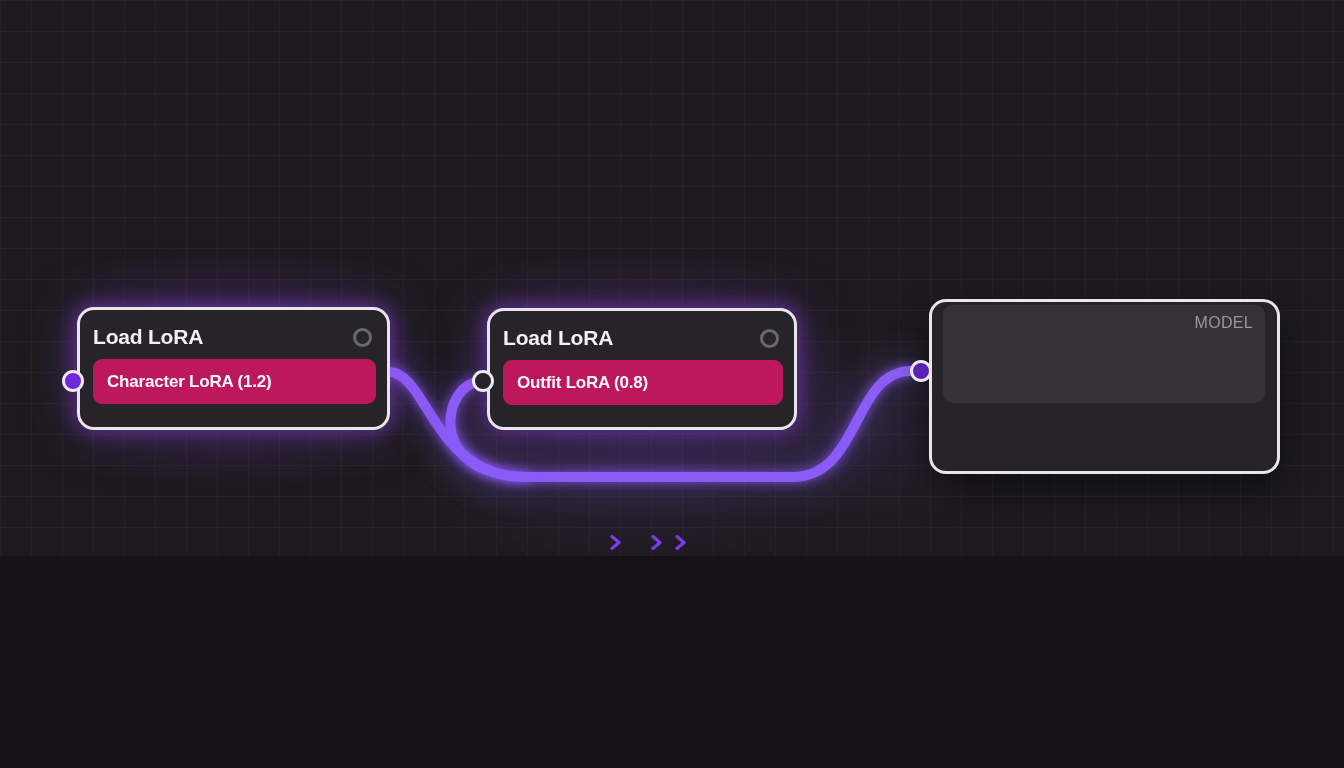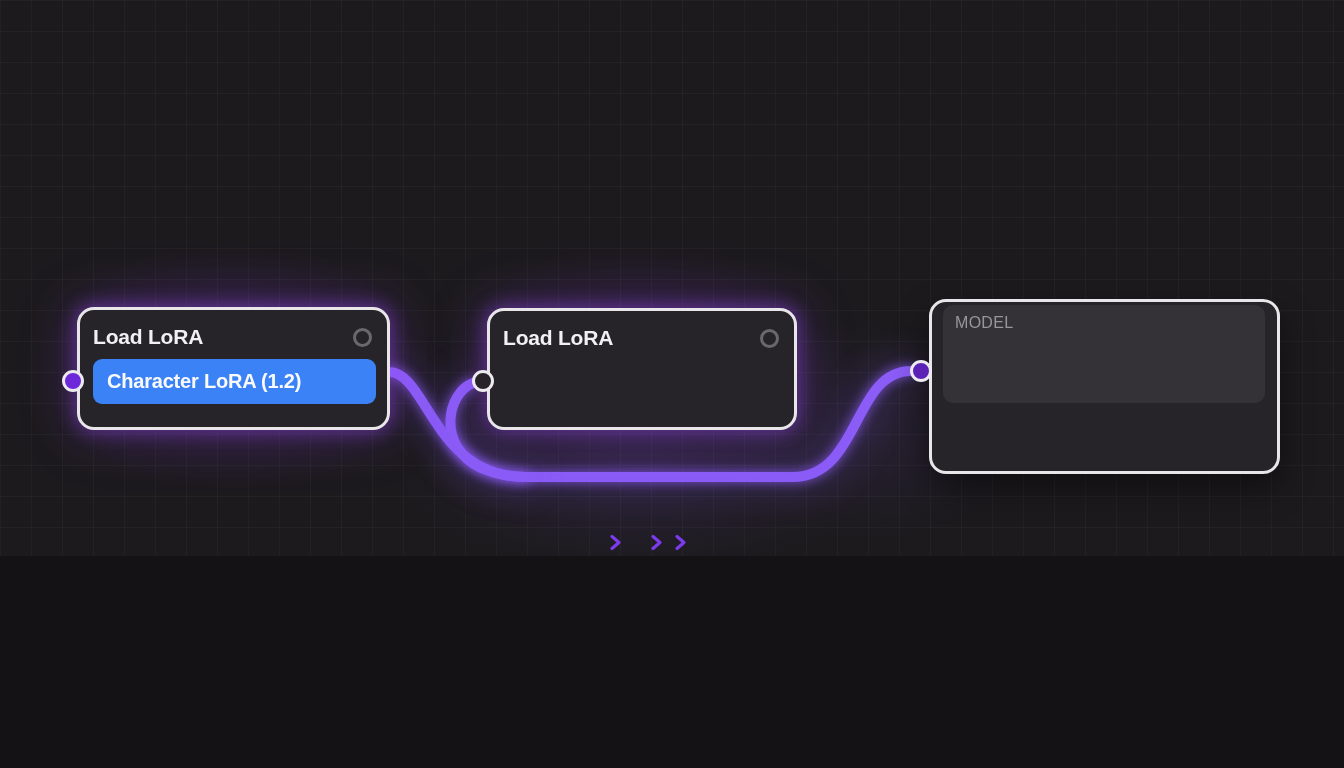"MODEL" .panel { text-align: none -> right }
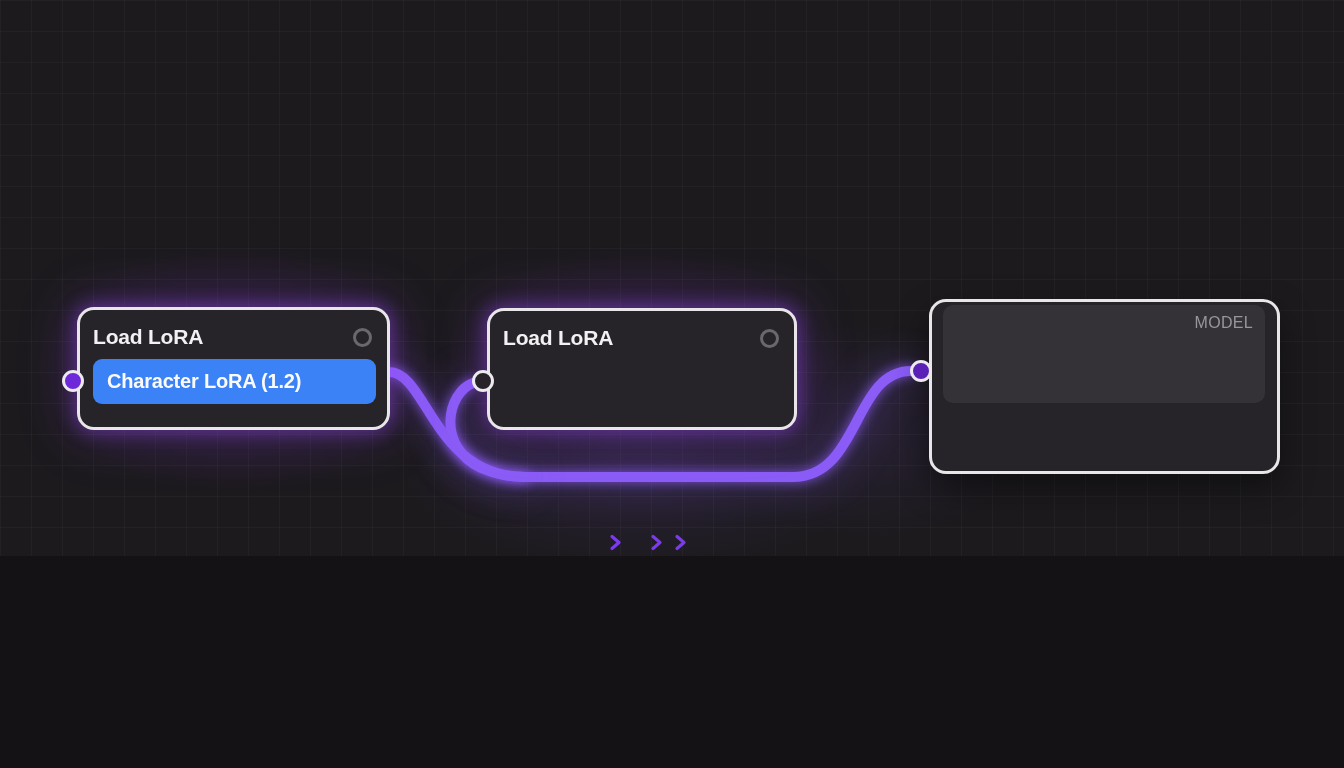"Character LoRA (1.2)" .widget { background: #3b82f6 -> #be185d; font-size: 20px -> 17px }
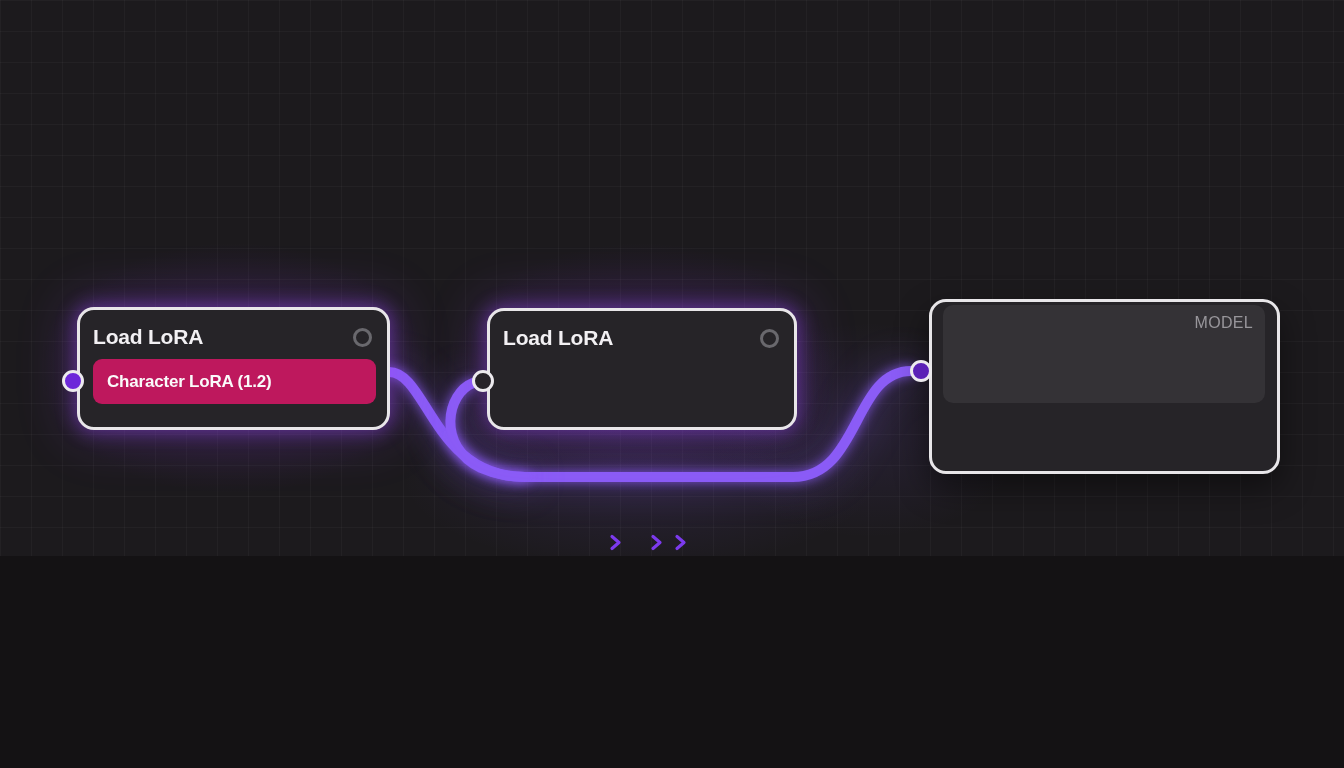"Outfit LoRA (0.8)" div.widget { html: none -> <div> <span>Outfit LoRA (0.8)</span> </div> }
